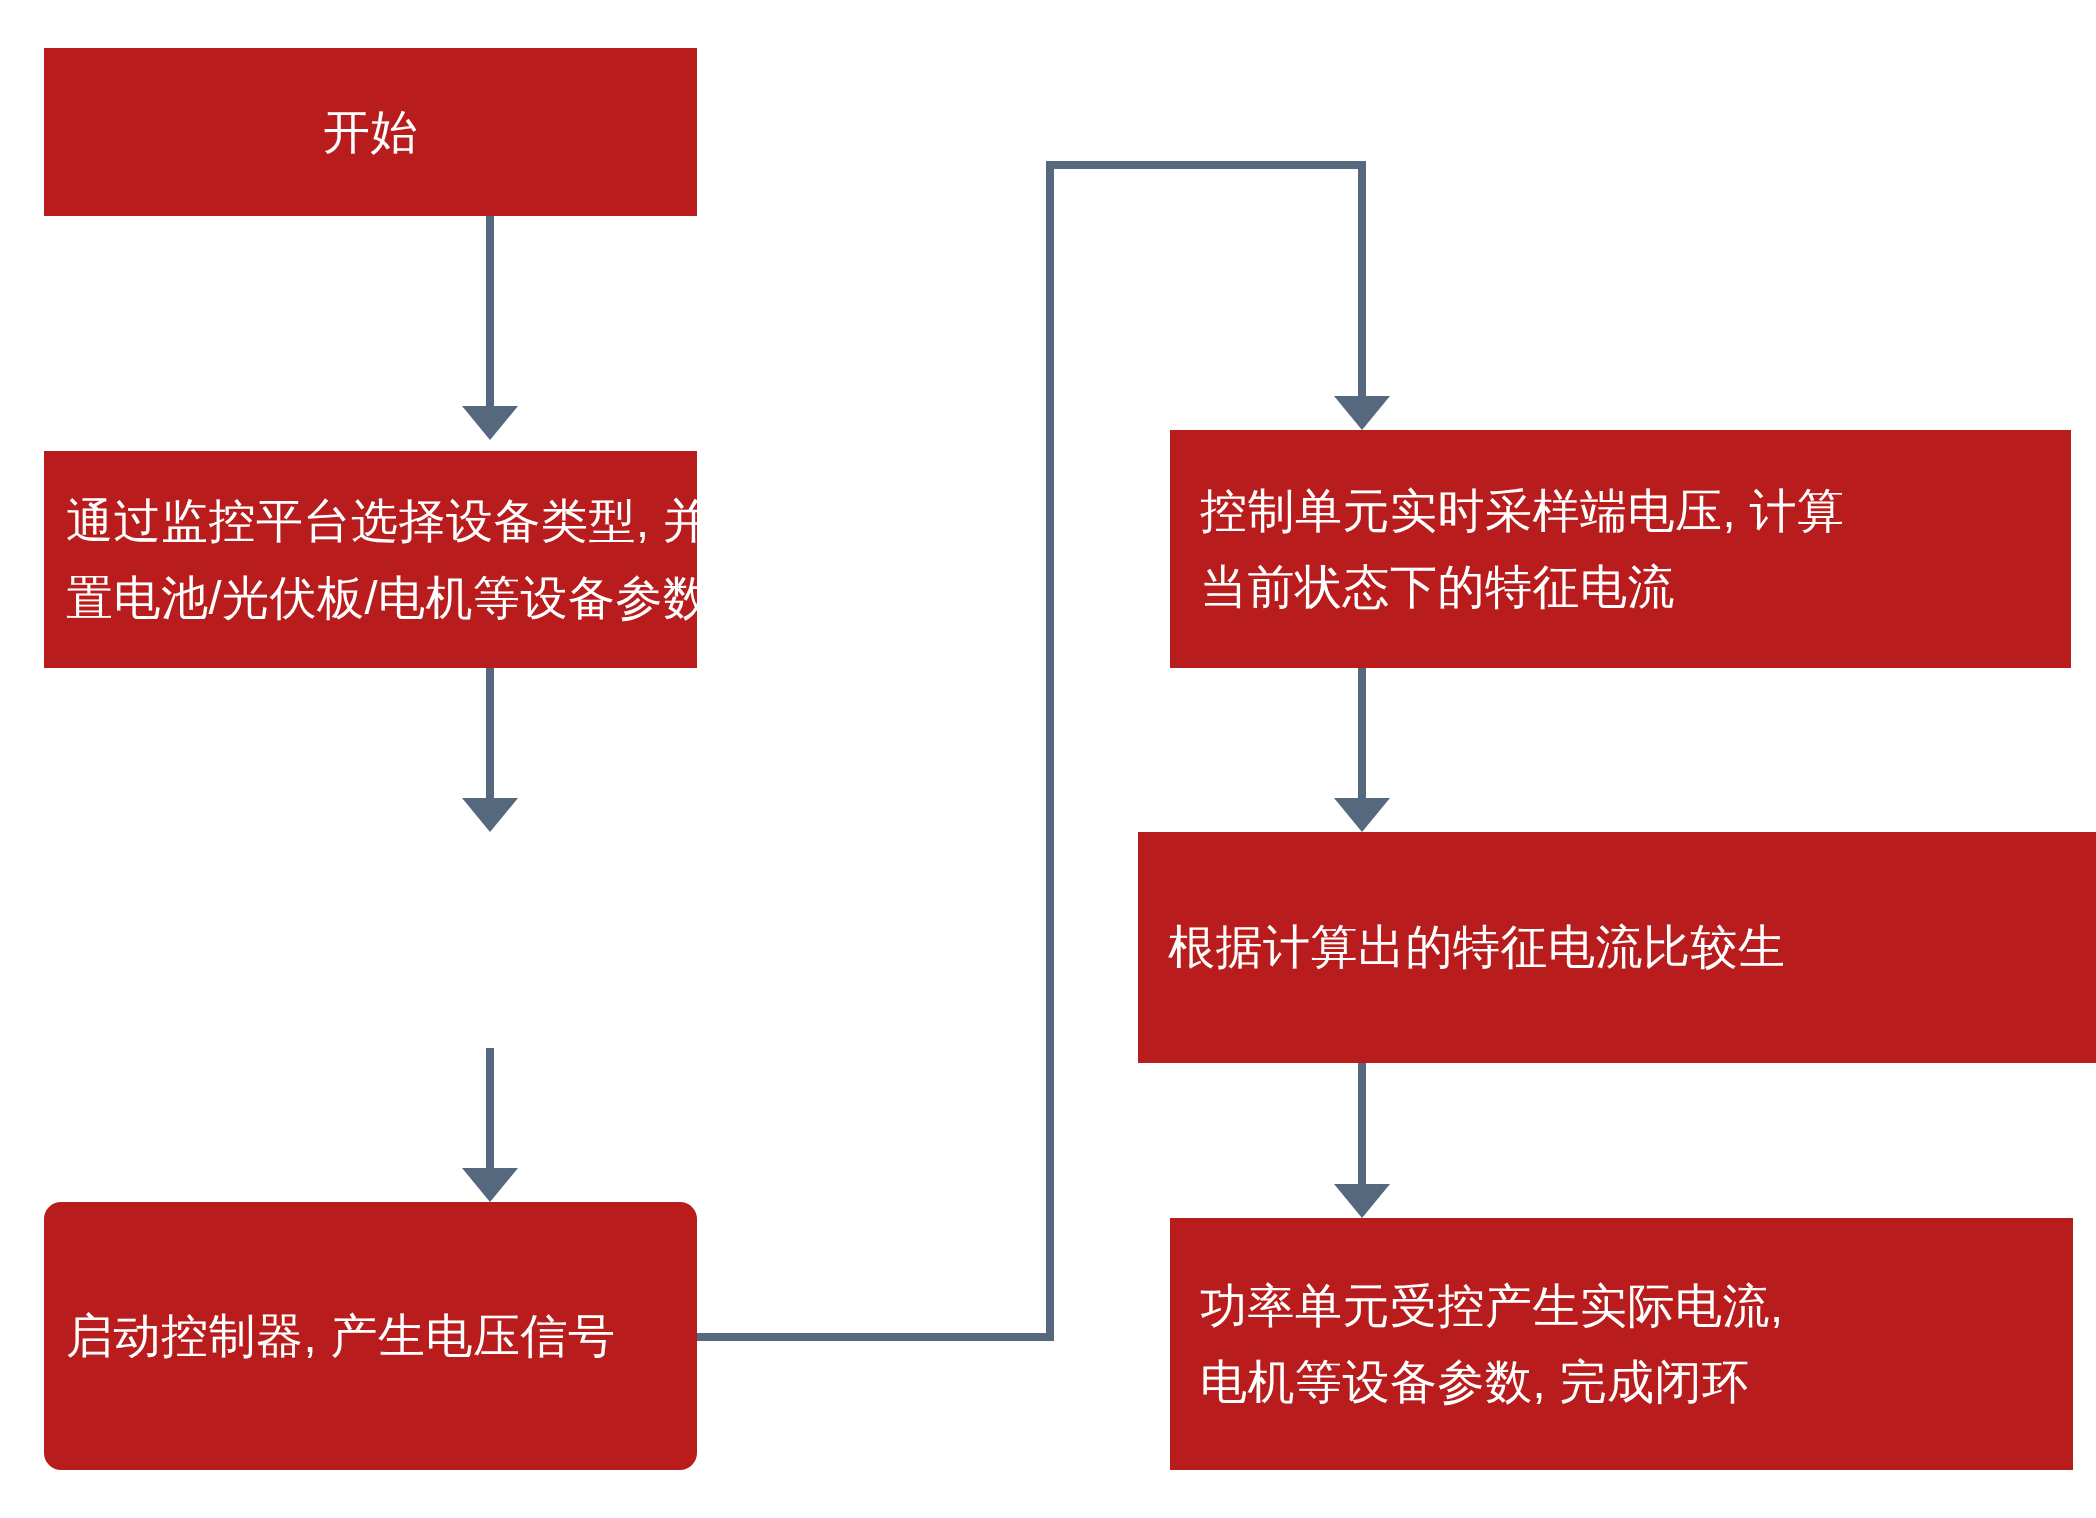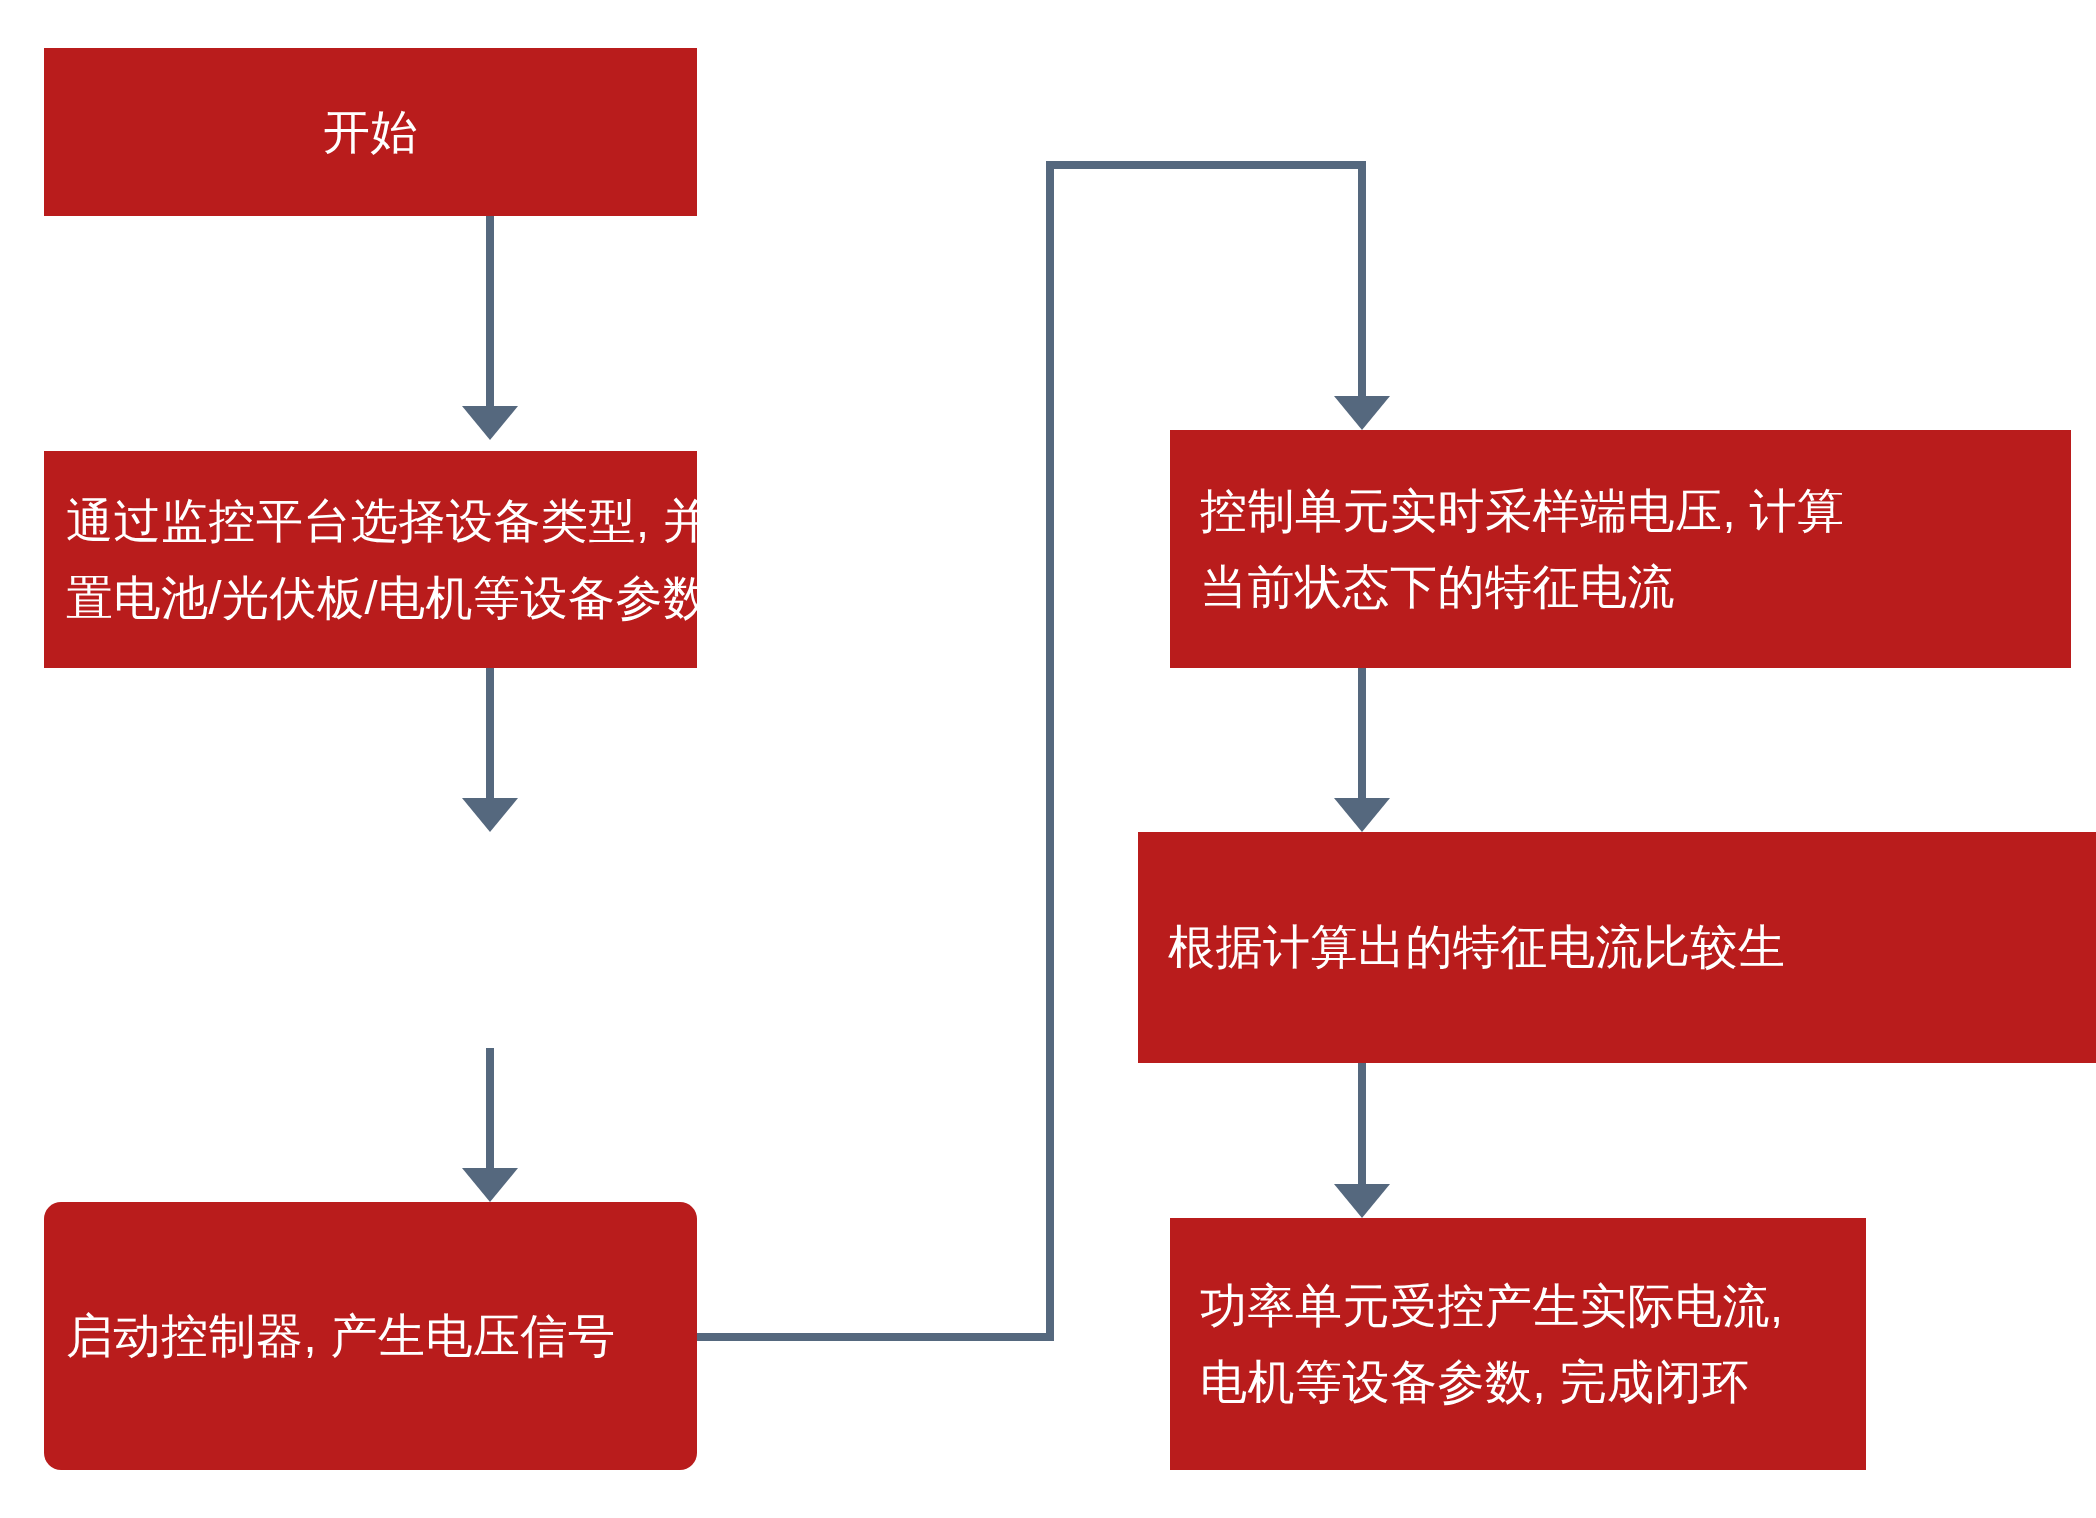"功率单元受控产生实际电流," div.node-box { width: 696px -> 903px }
